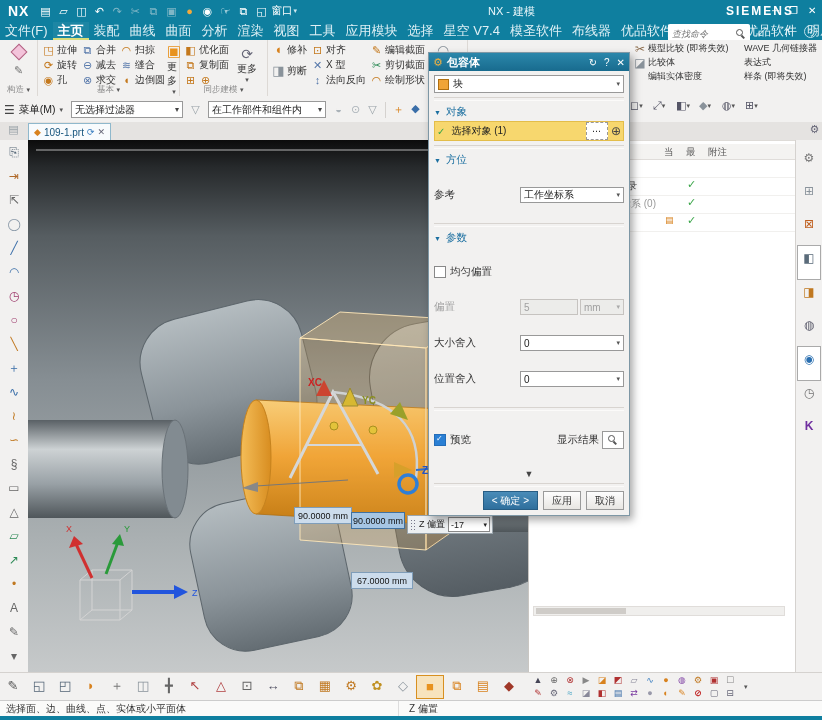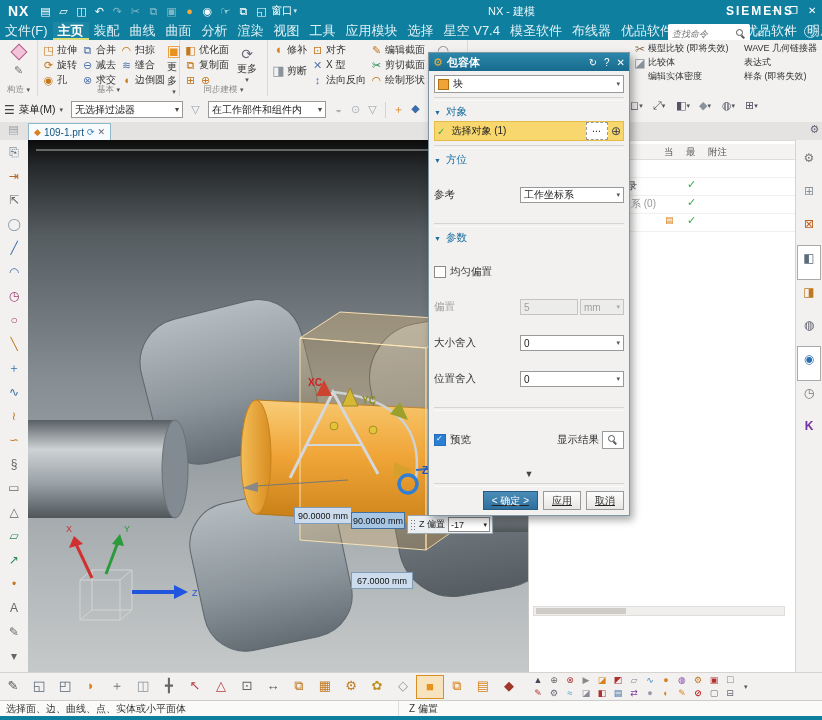"< 确定 >" .dbtnend { text-decoration: underline -> none }
